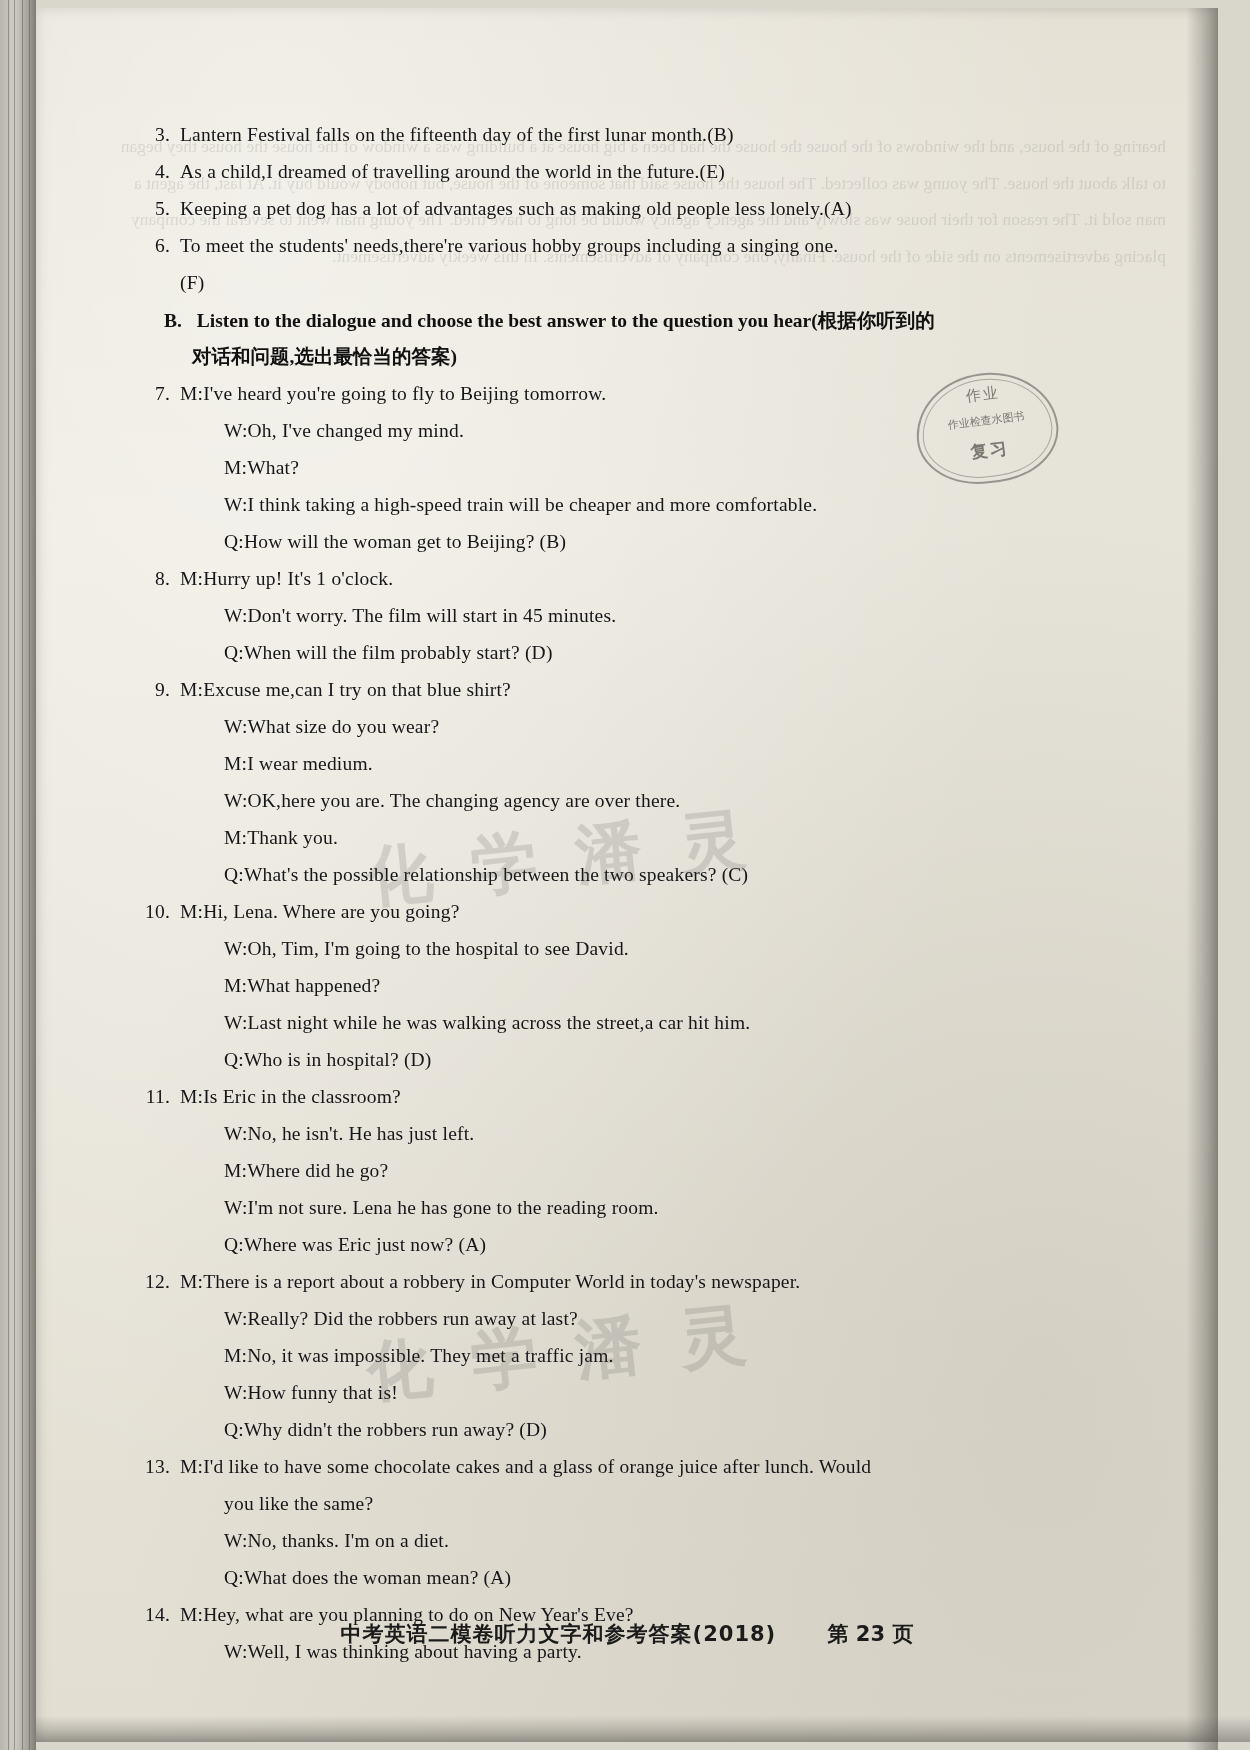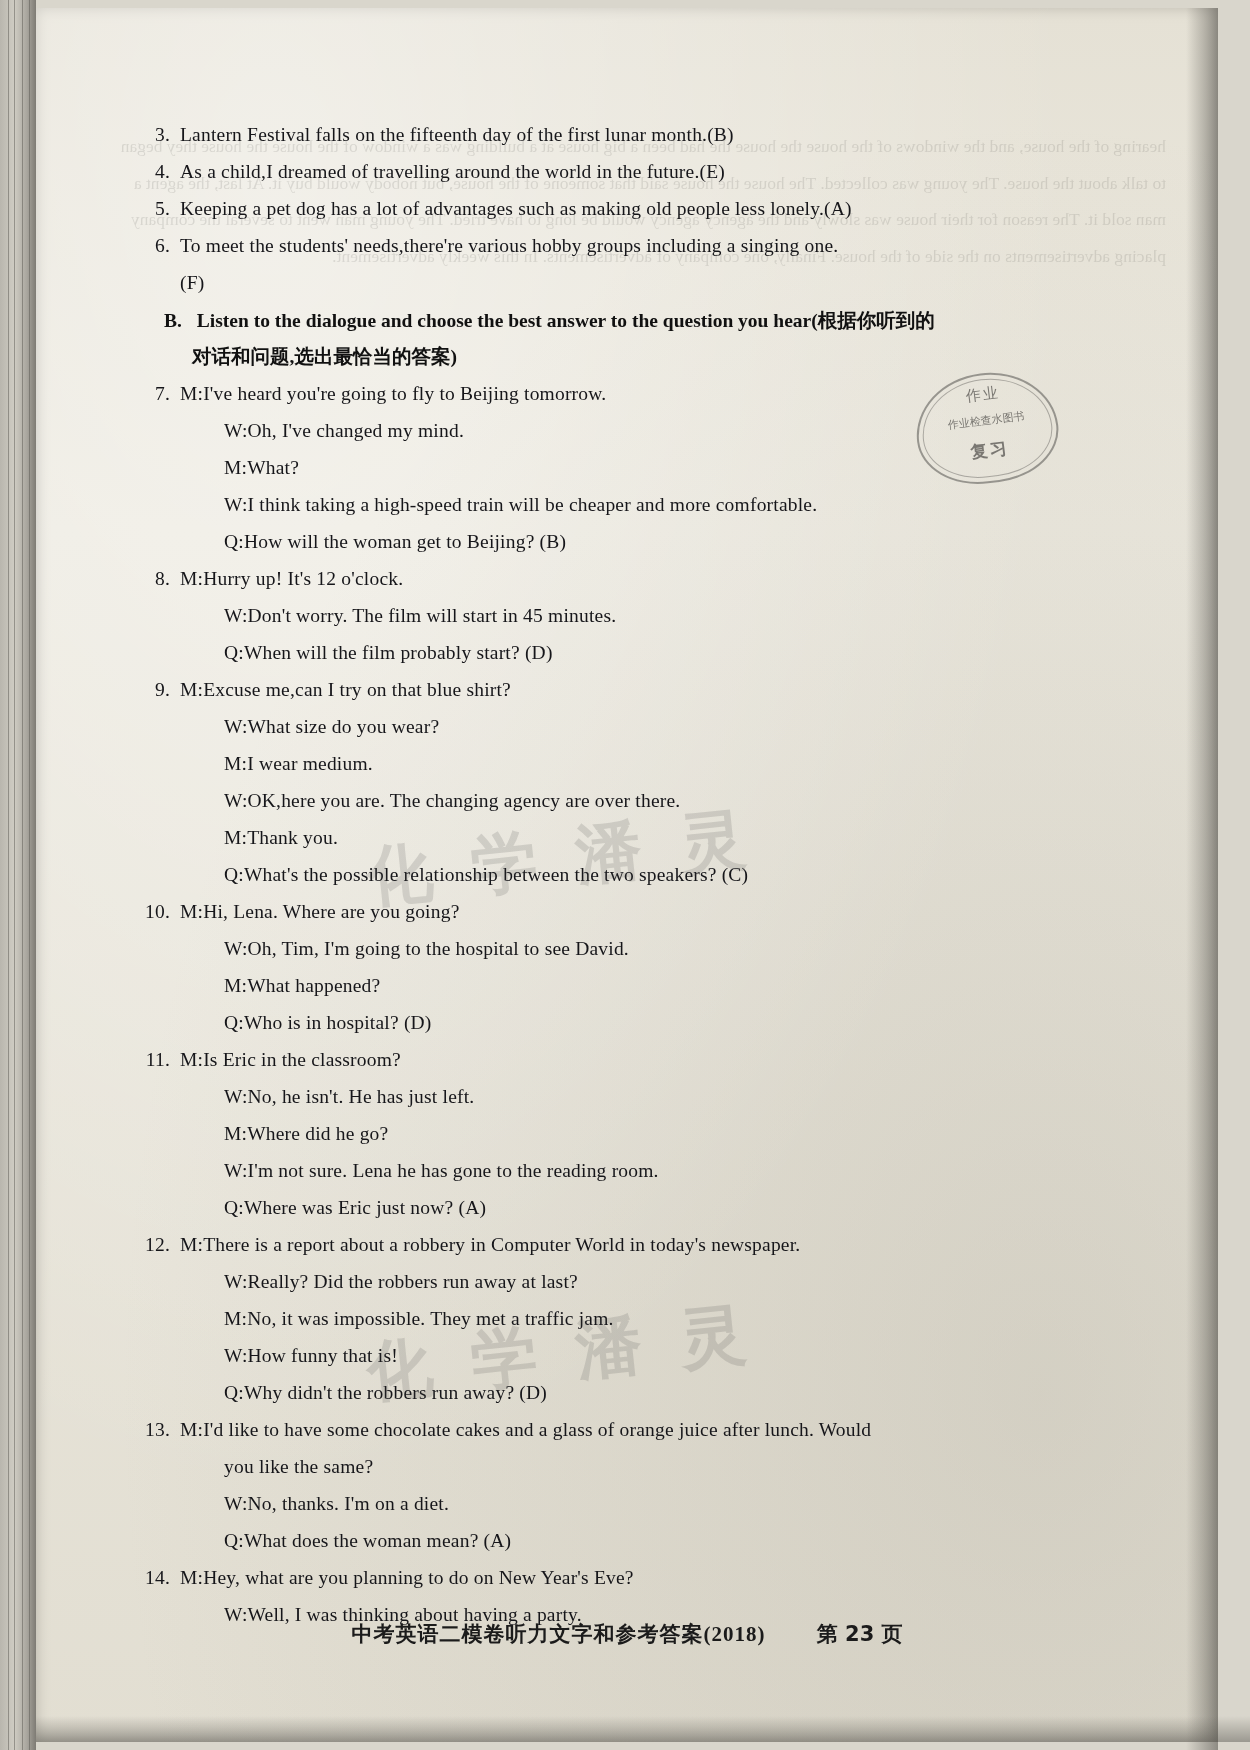"M:Hurry up! It's 12 o'clock." span.txt { text: 12 -> 1 }
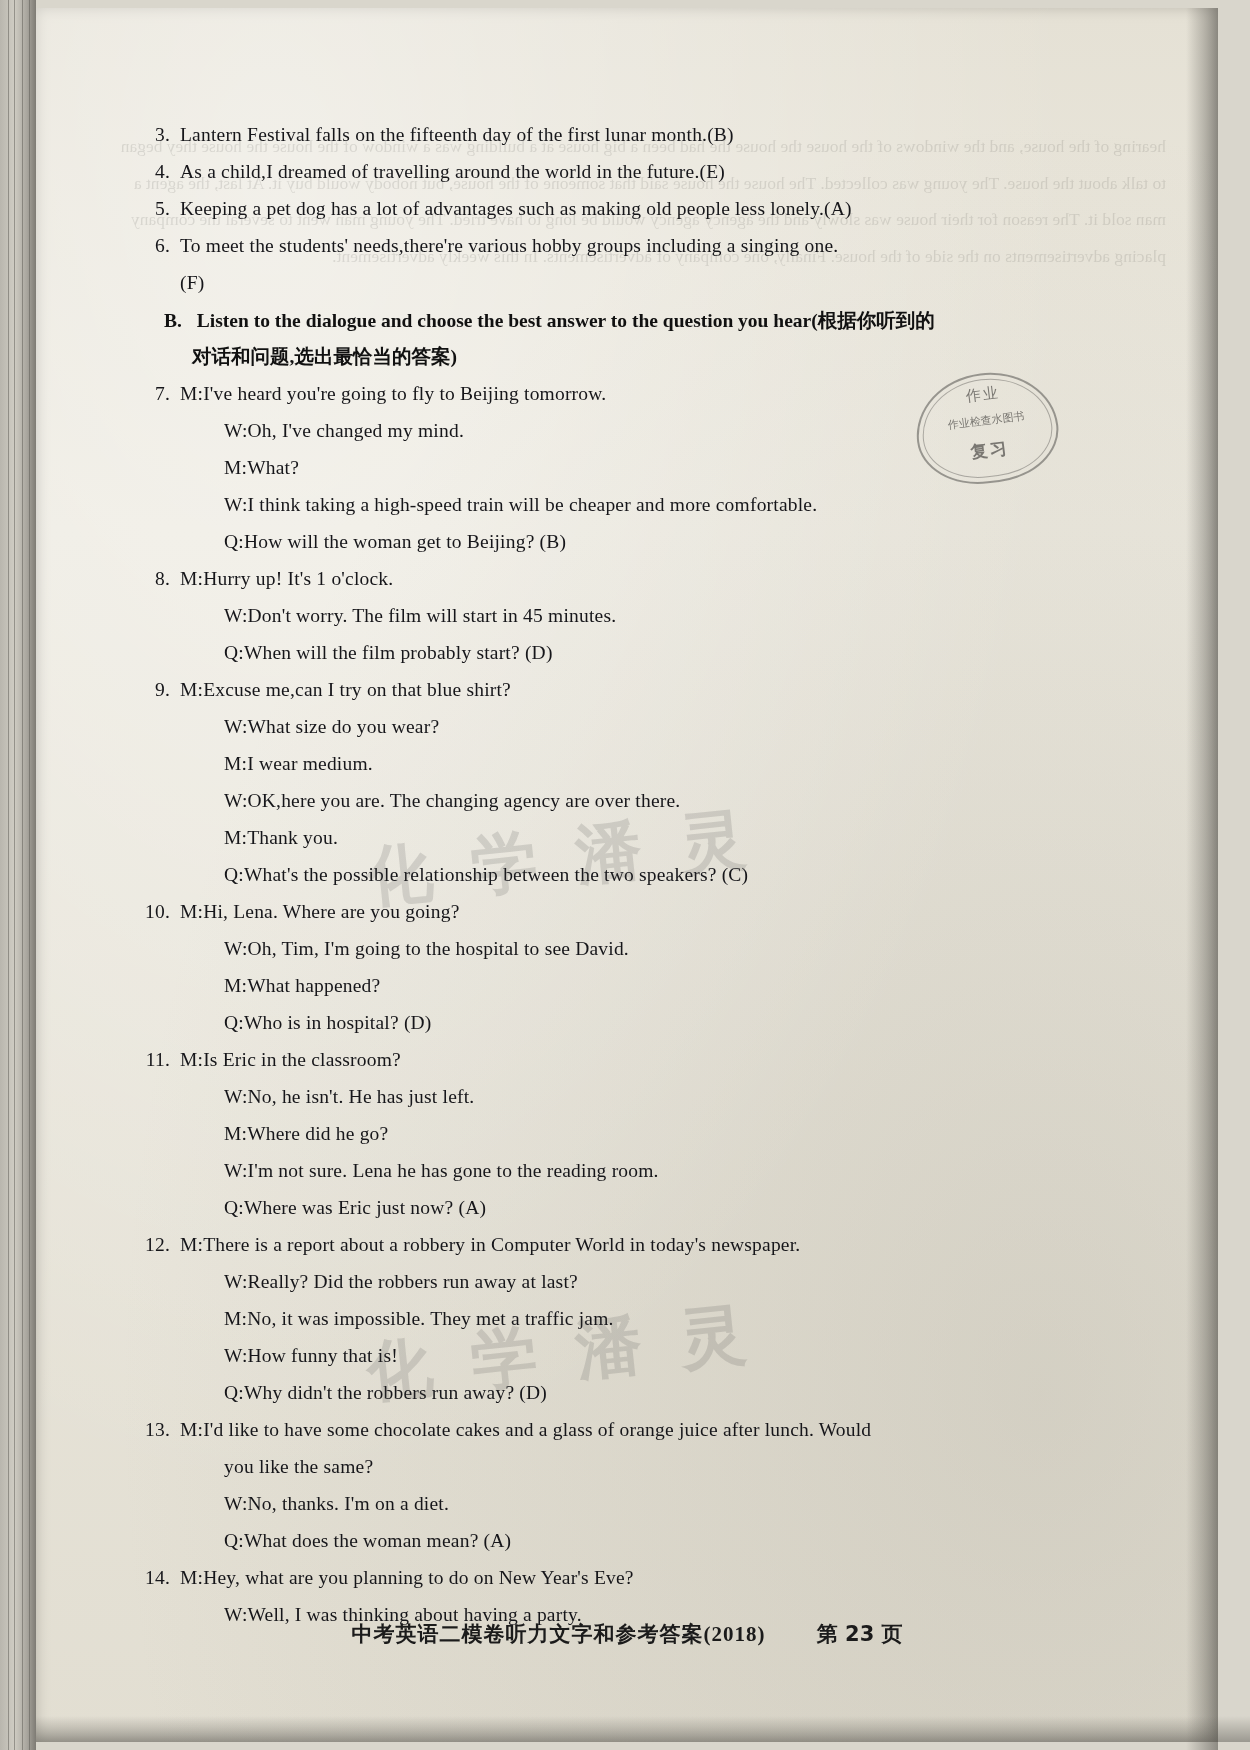"W:Last night while he was" div.line-row { html: none -> <div> <span></span> <span>W:Last night while he was walking across the street,a car hit him.</span> </div> }
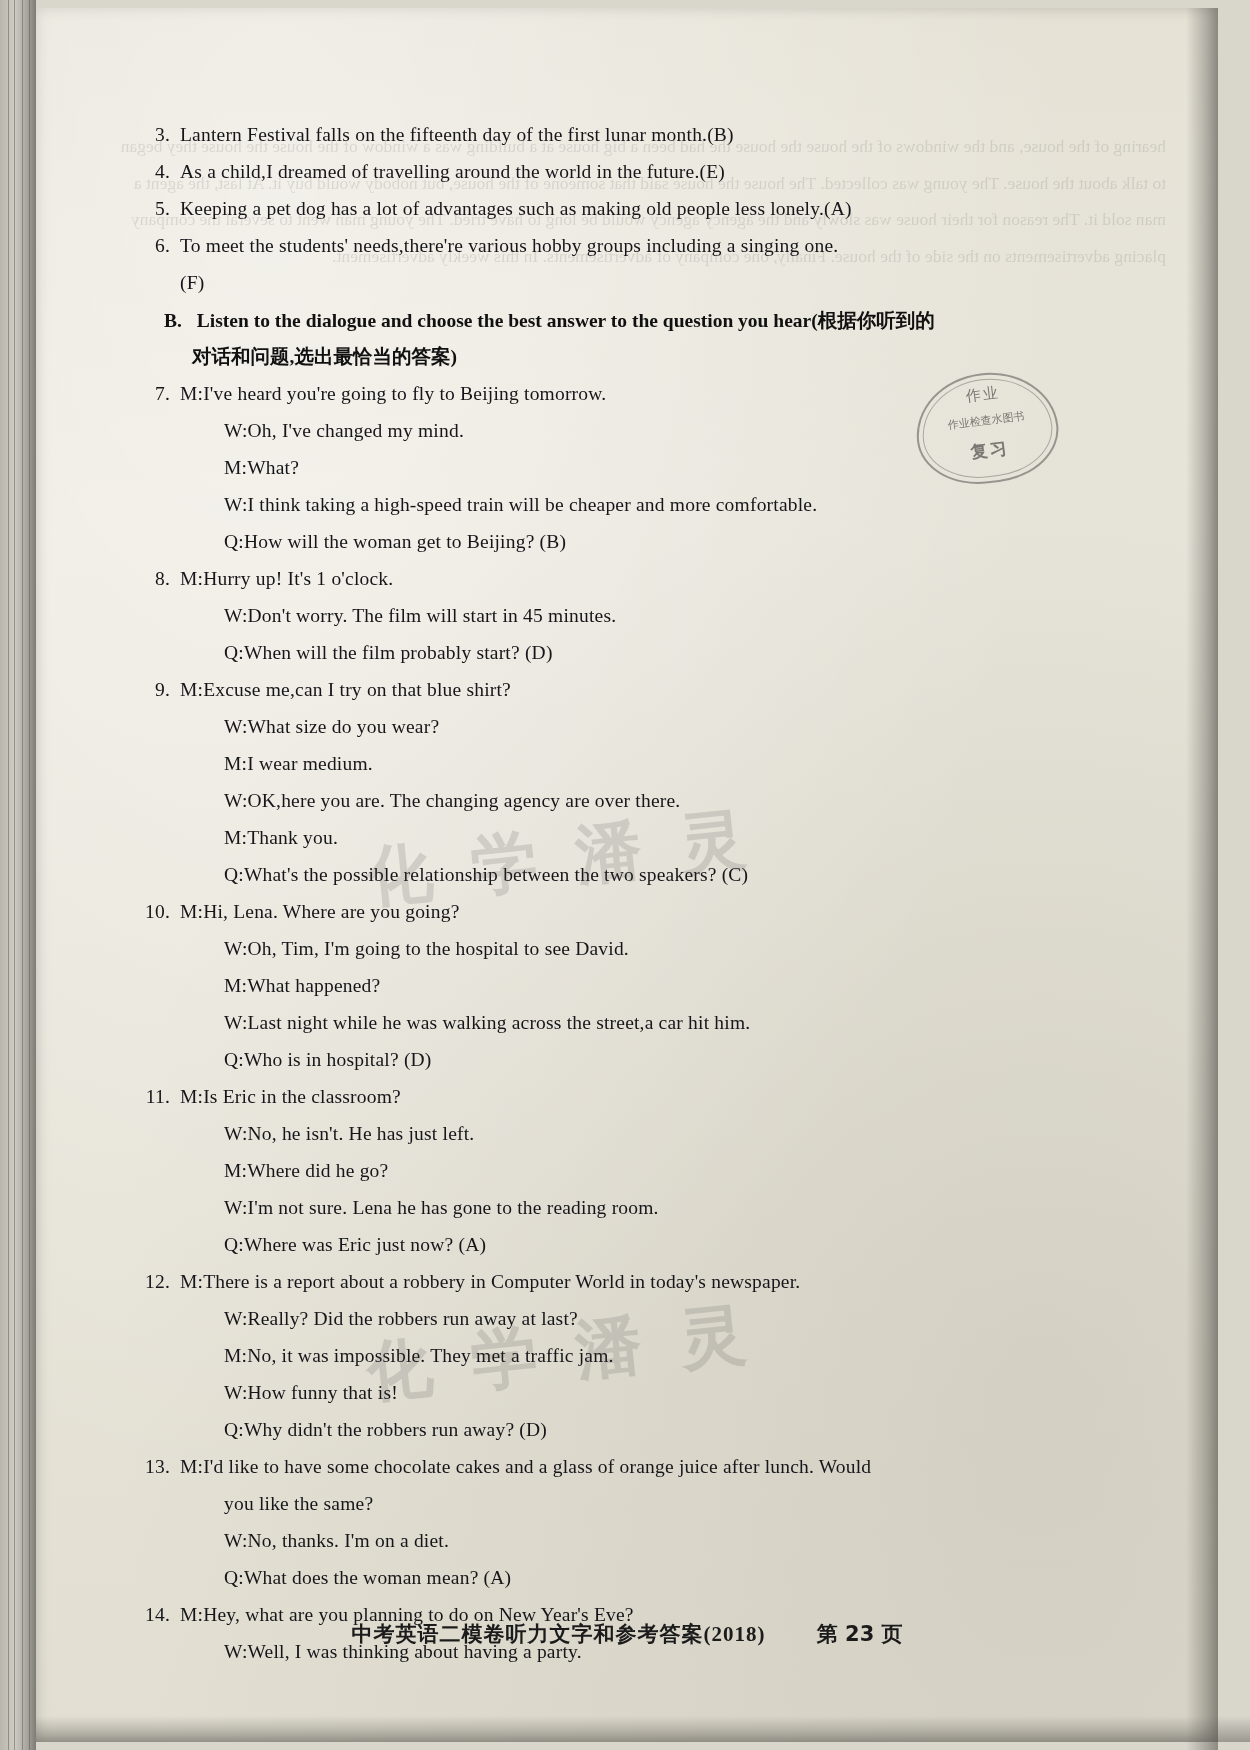"中考英语二模卷听力文字和参考答案(2018)" #footer .ftxt { font-family: Liberation Serif, serif -> none }
